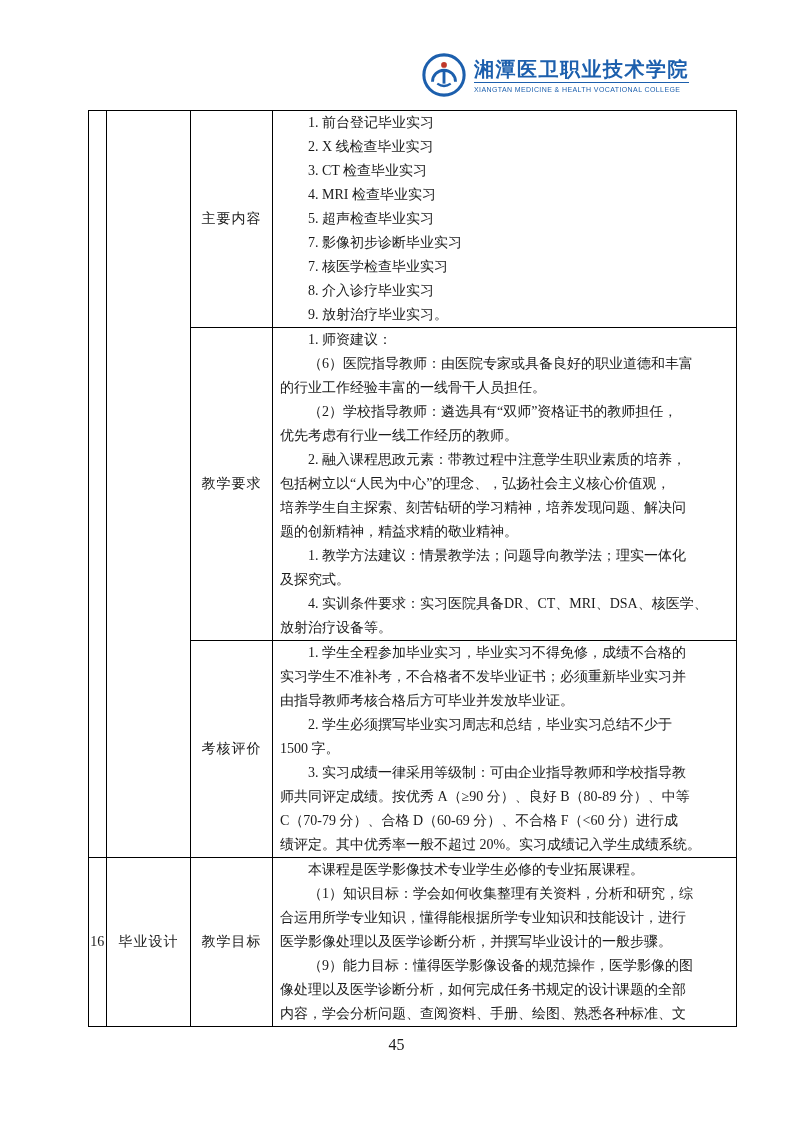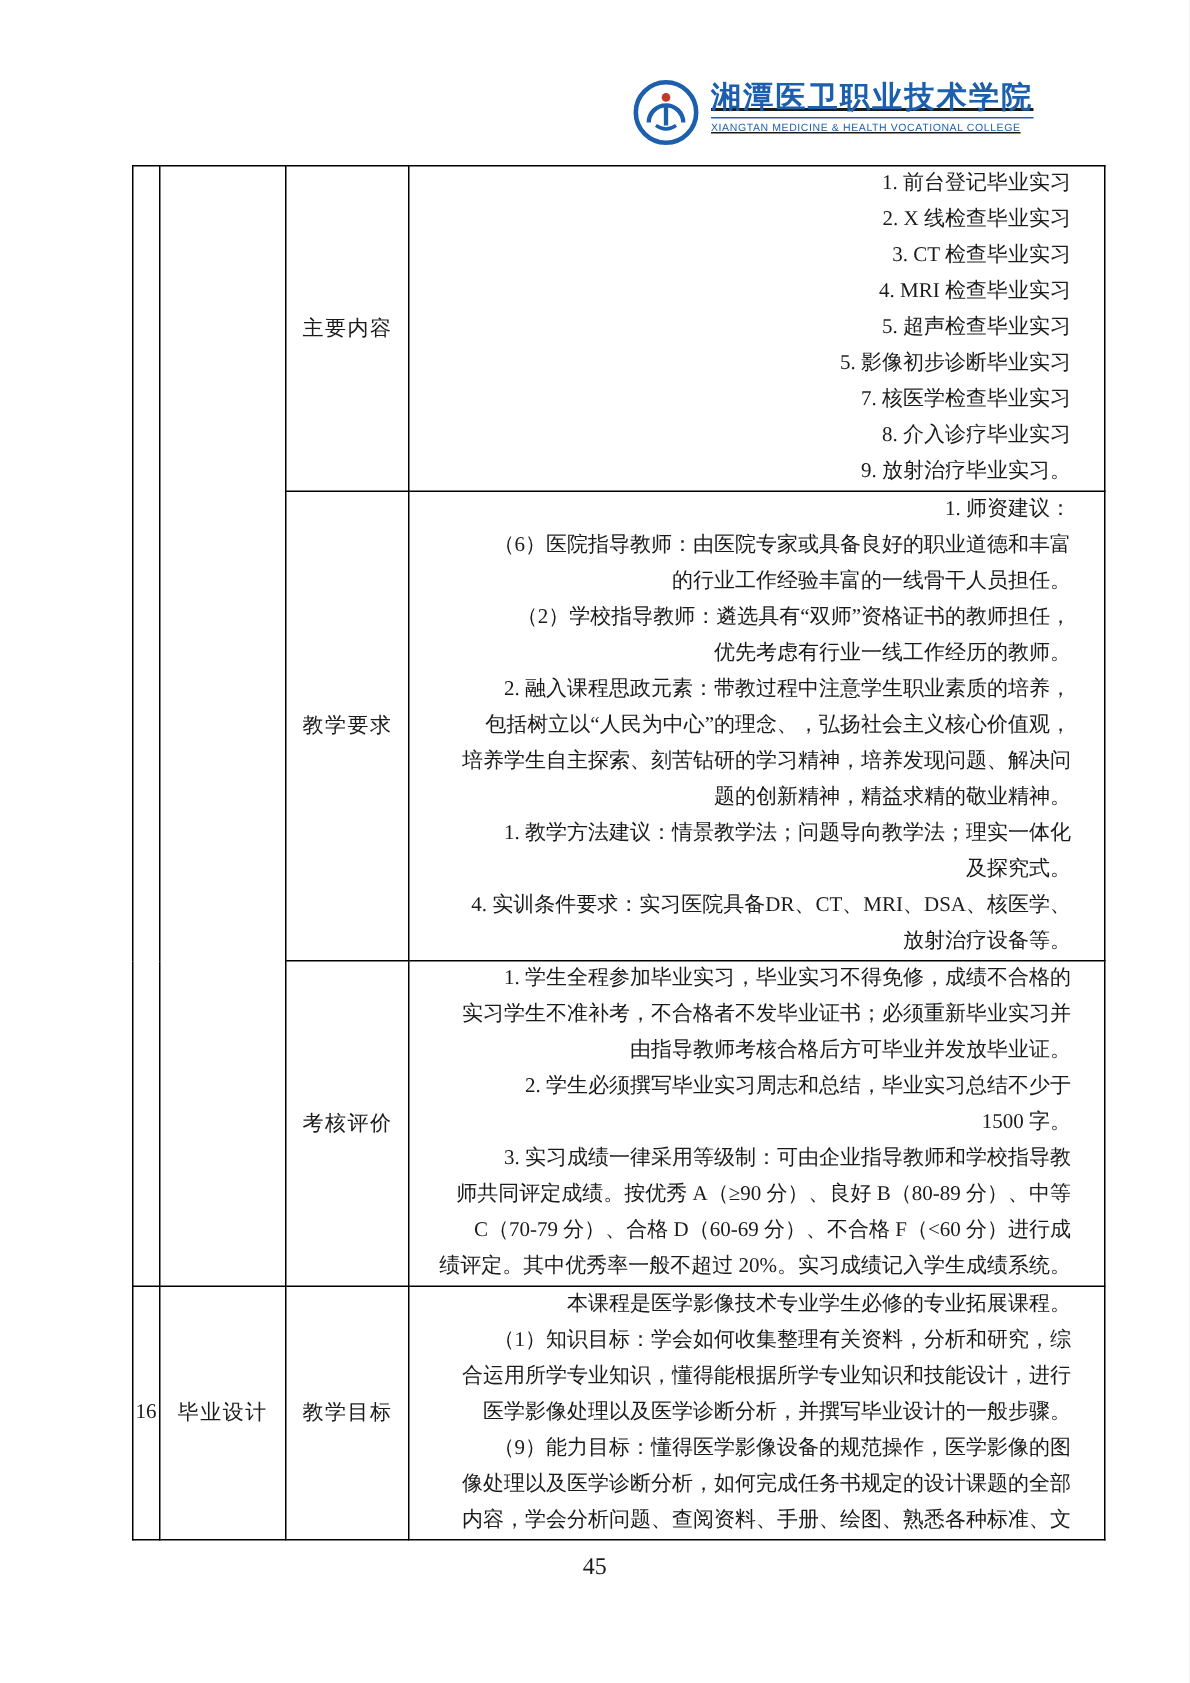"湘潭医卫职业技术学院" .header { align-items: flex-start -> center; text-decoration: underline -> none }
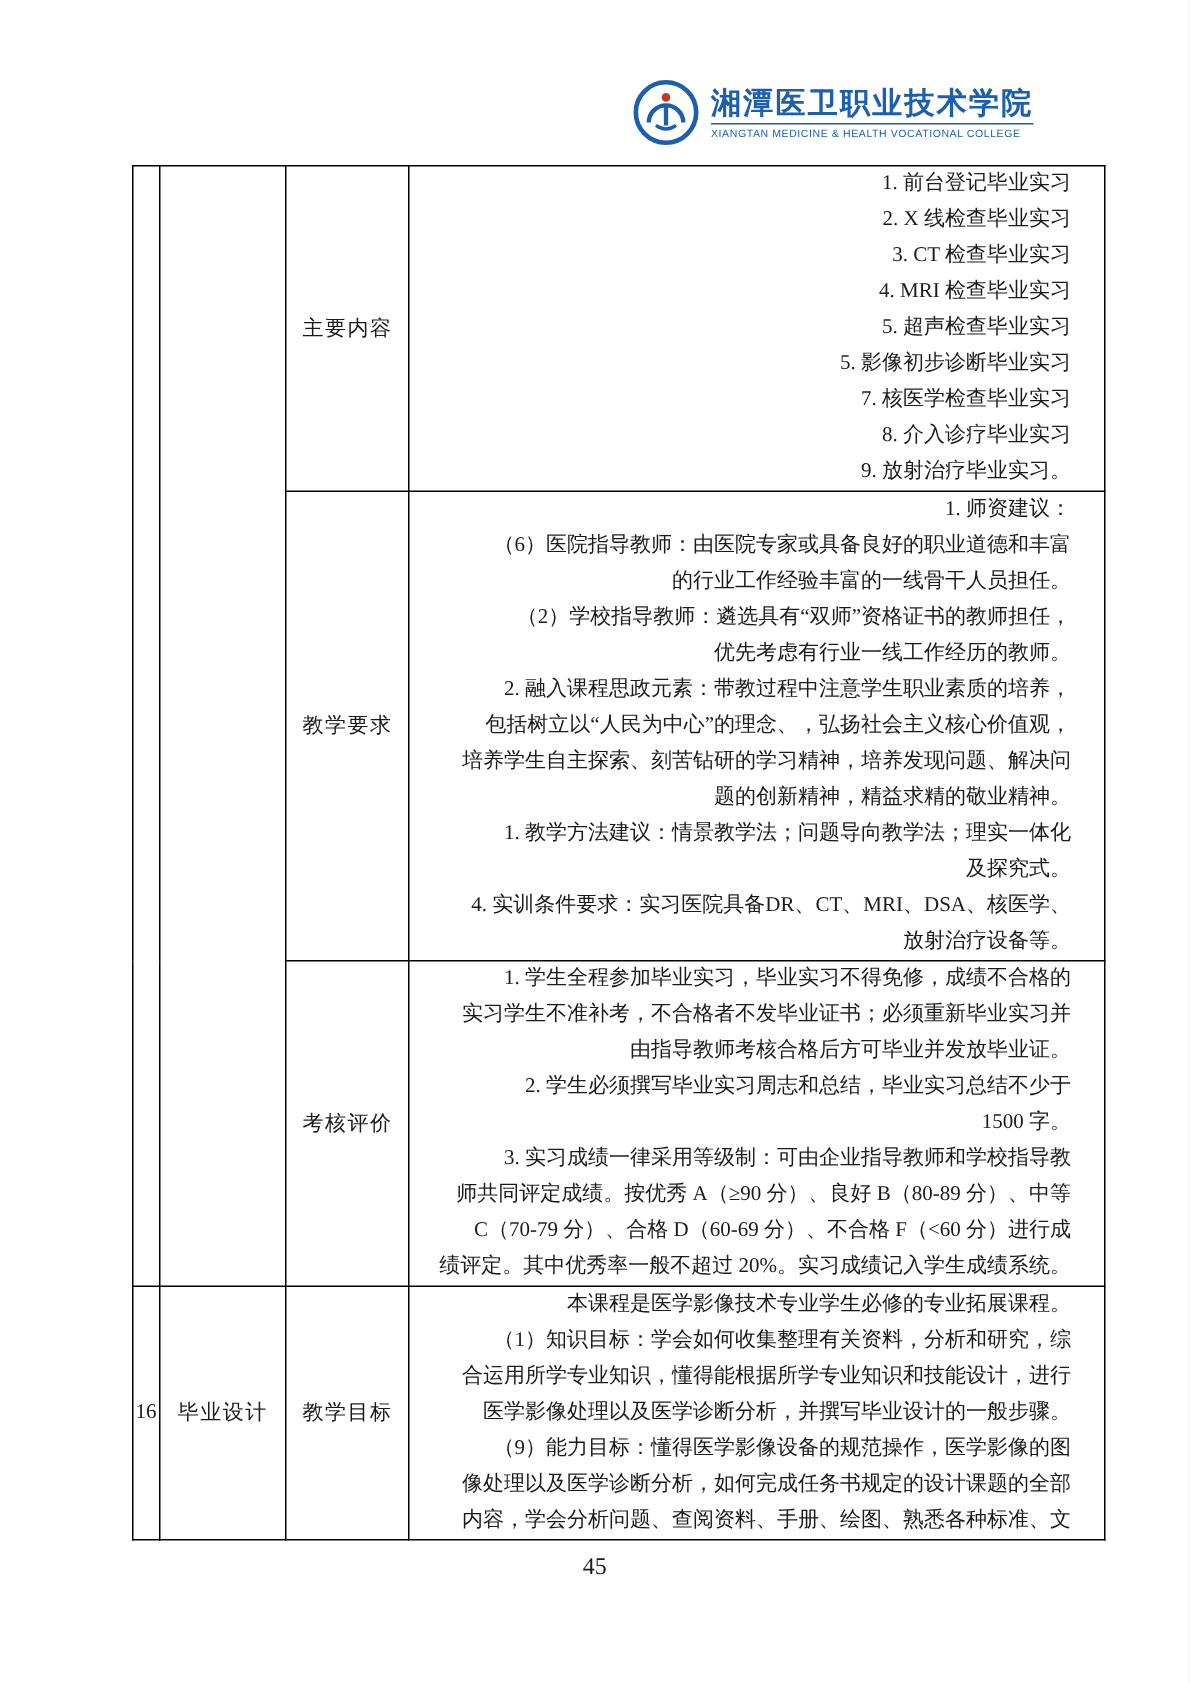"1. 前台登记毕业实习" td.cell-content { text-align: right -> left }
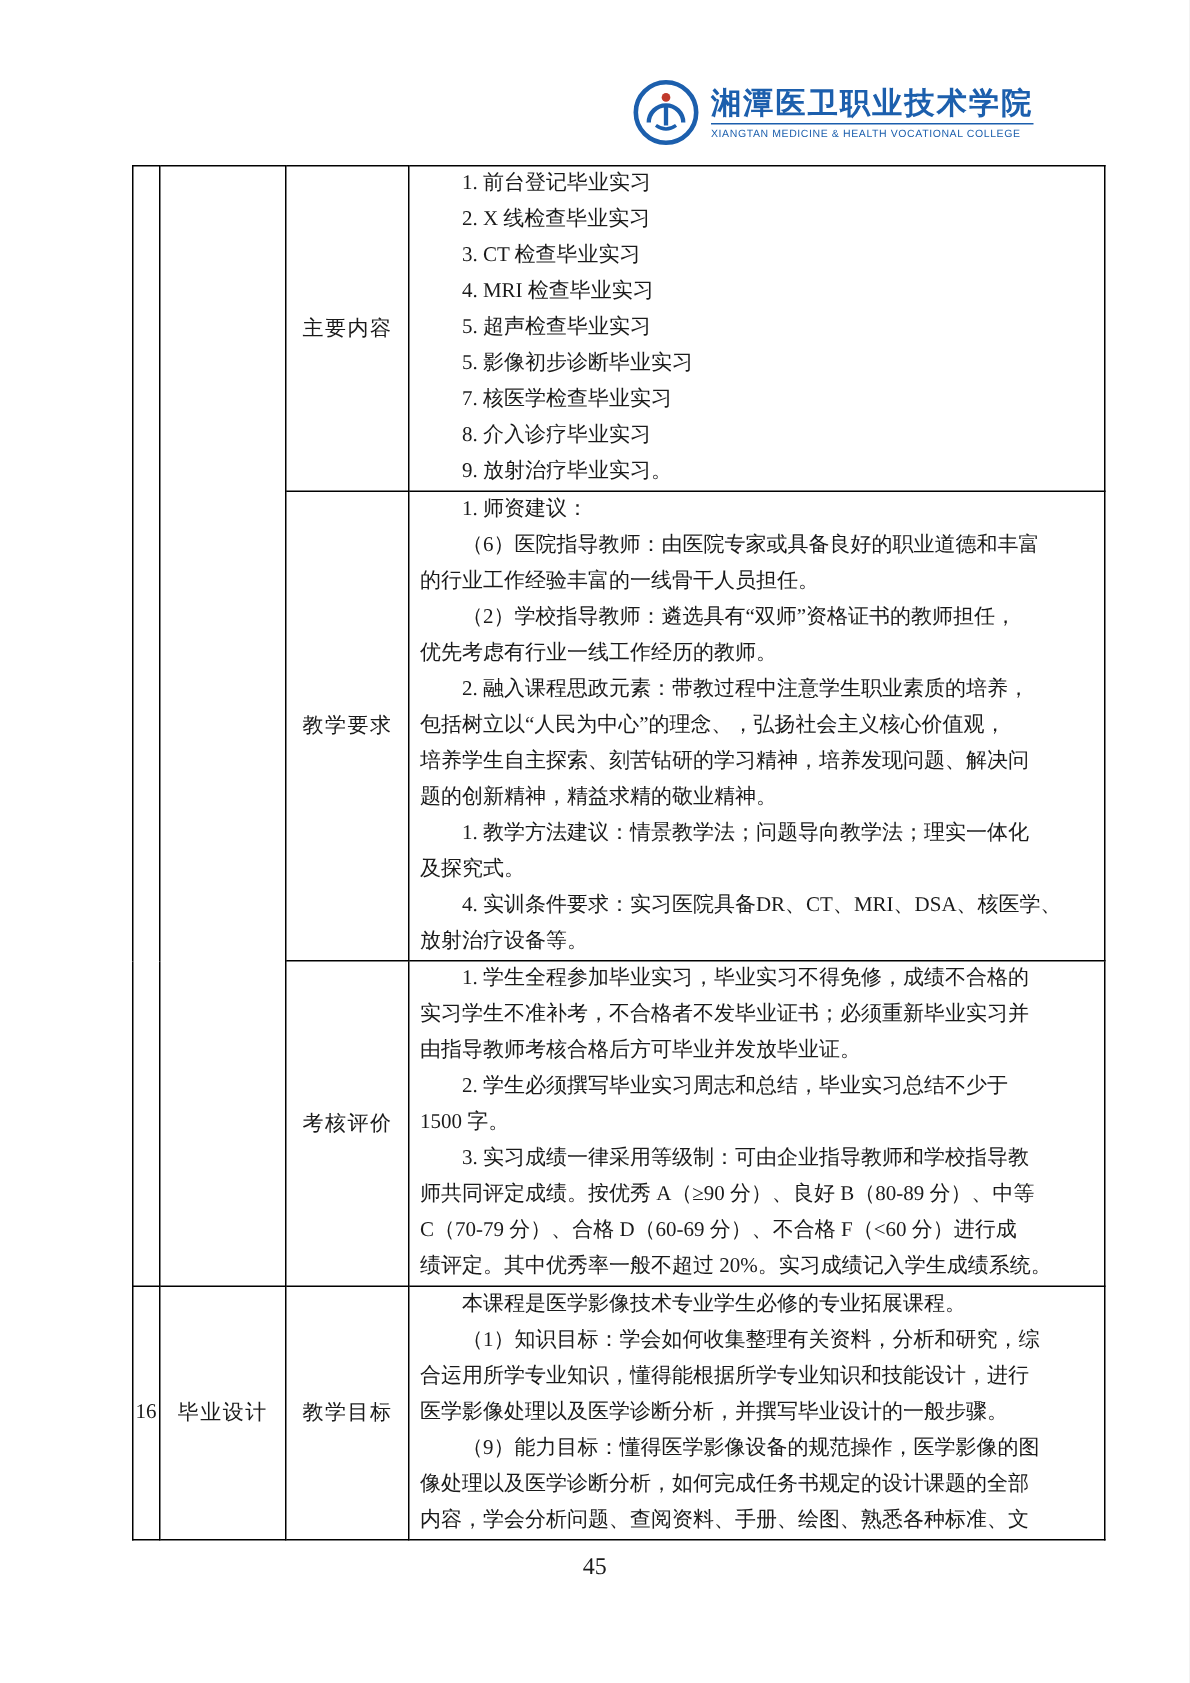"5. 影像初步诊断毕业实习" div.para { text: 5 -> 7 }
